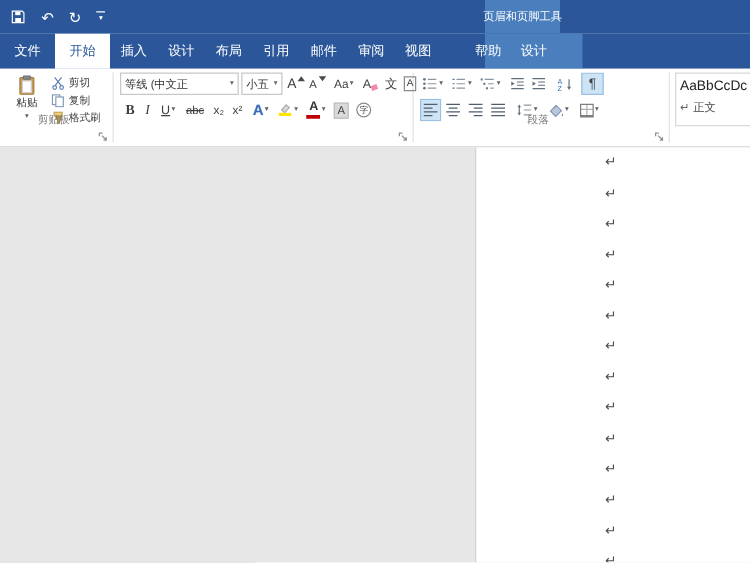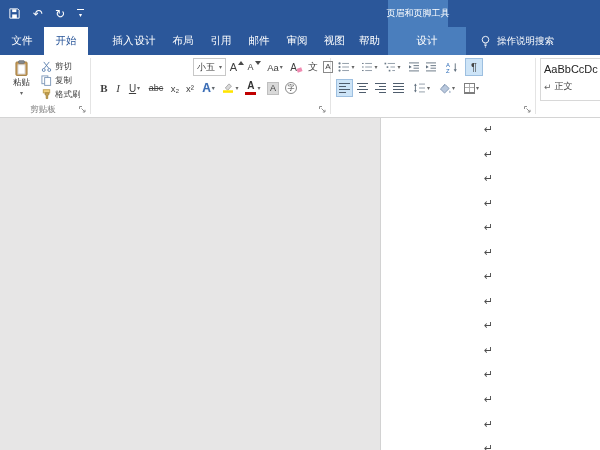"插入" .t1 { margin-left: 16px -> none }
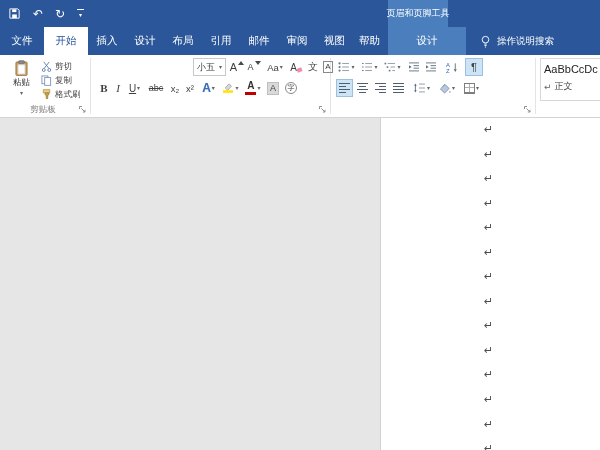"帮助" .t8 { left: 351px -> 372px }
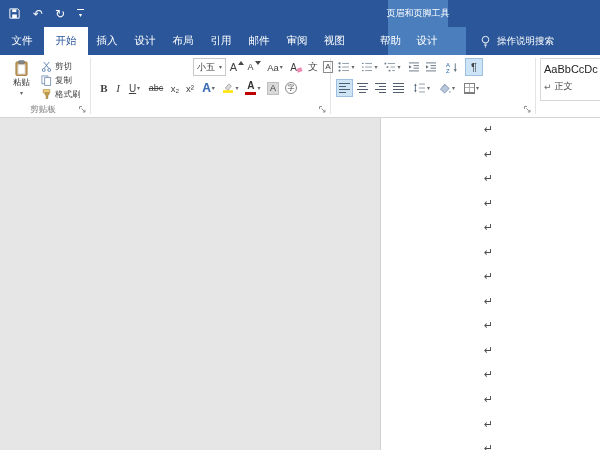"操作说明搜索" div.tellme { html: <div> <svg> <circle></circle> <path></path> </svg> <span>操作说明搜索</span> </div> -> none }
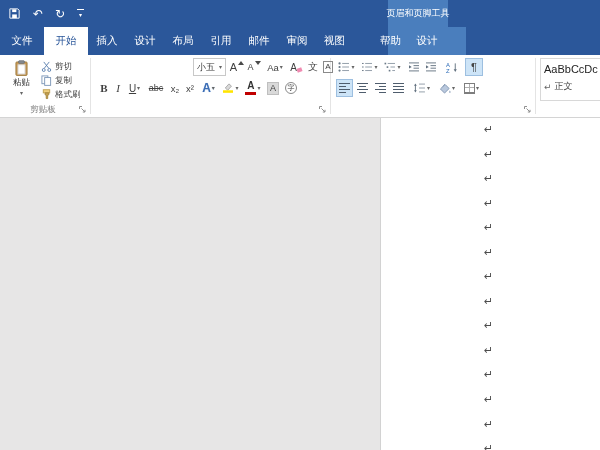"等线 (中文正" div.combo { html: none -> <div> <span>等线 (中文正</span> <span>▾</span> </div> }
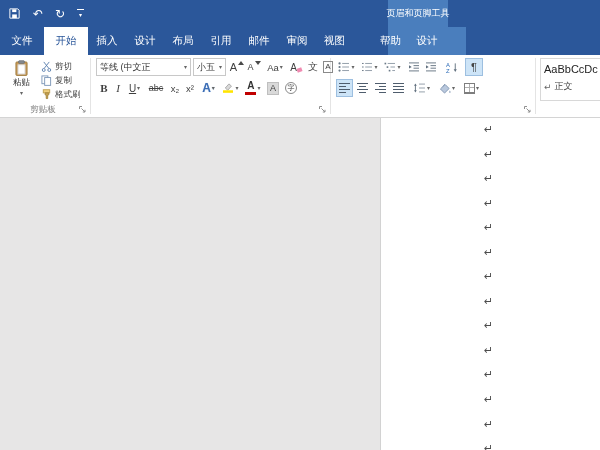"剪贴板" .glabel { top: 49px -> 35px }
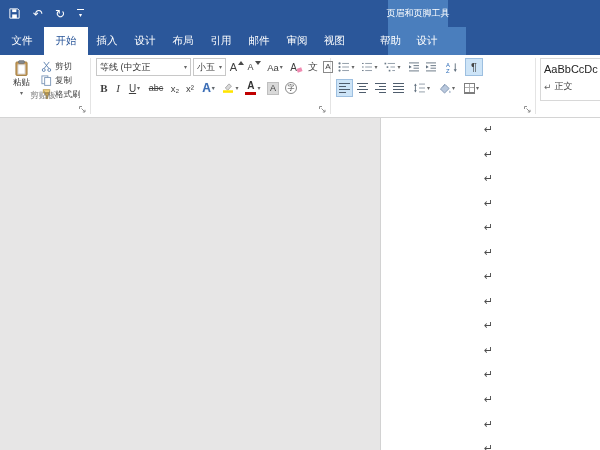"段落" div.glabel { html: none -> <div>段落</div> }
